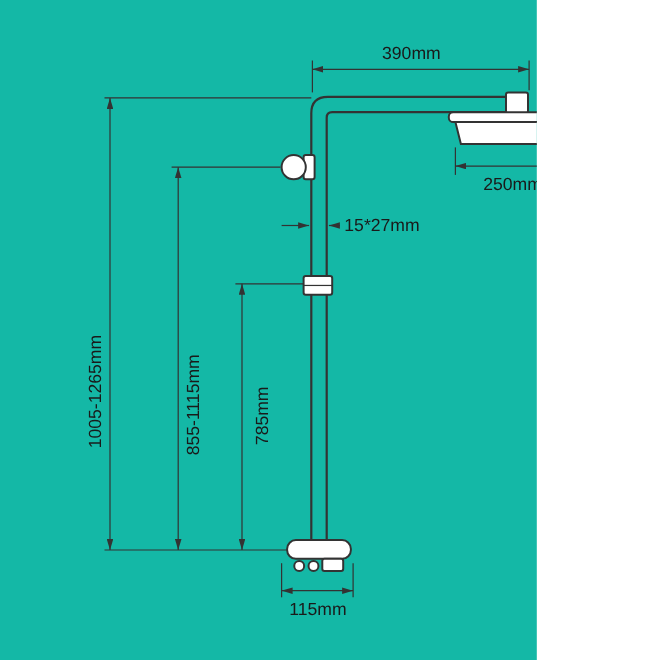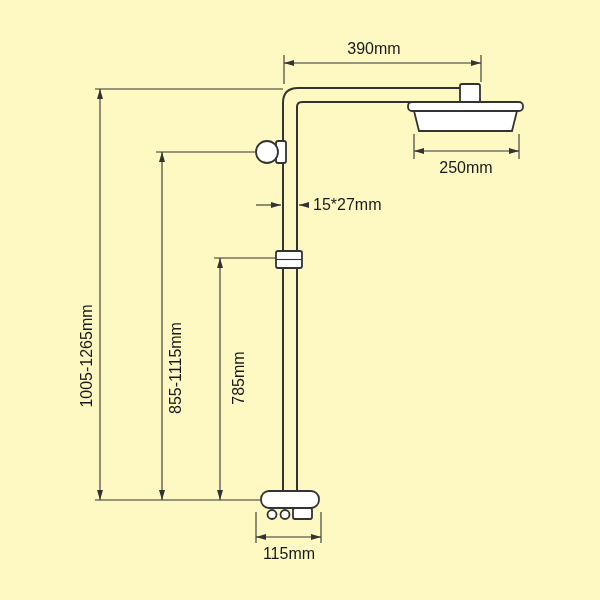"390mm" .canvas { background: #fef9c3 -> #14b8a6; width: 600px -> 488px }
